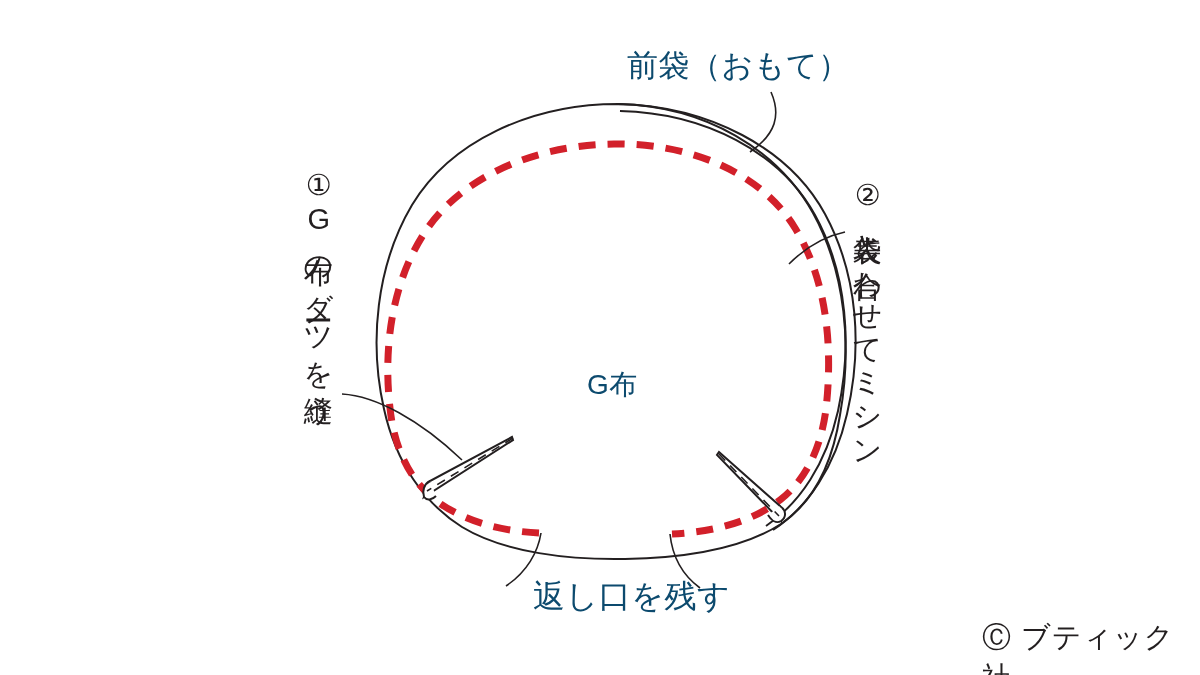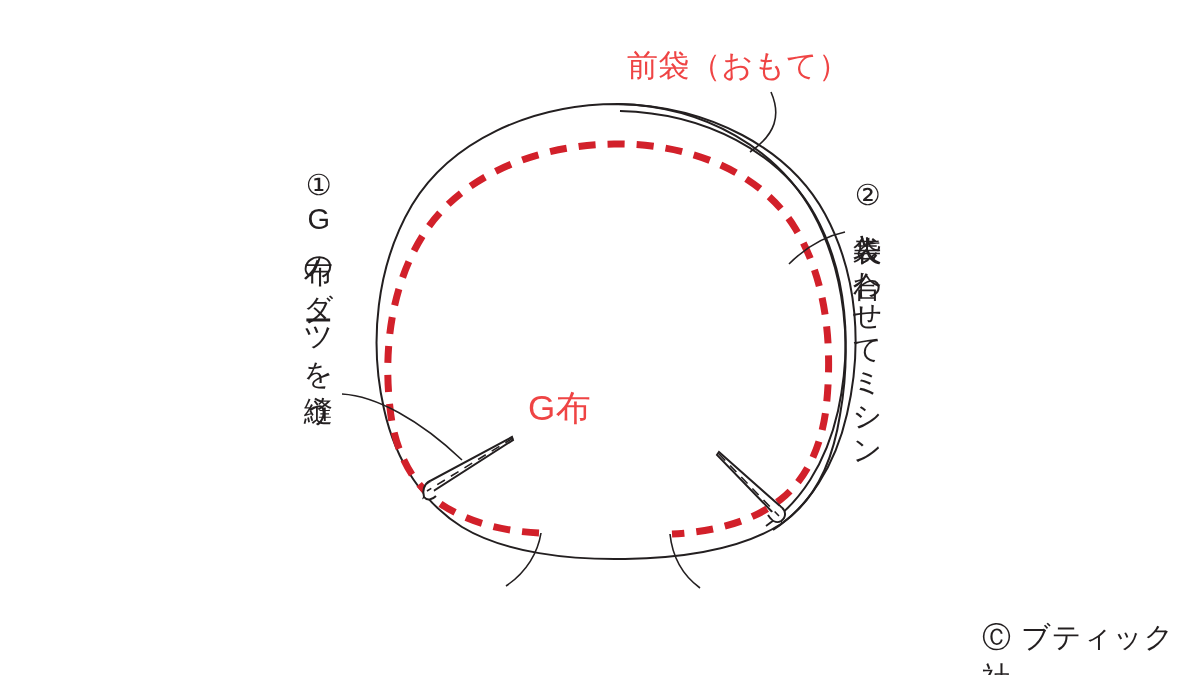"前袋（おもて）" .label { color: #ef4444 -> #0c4a6e }
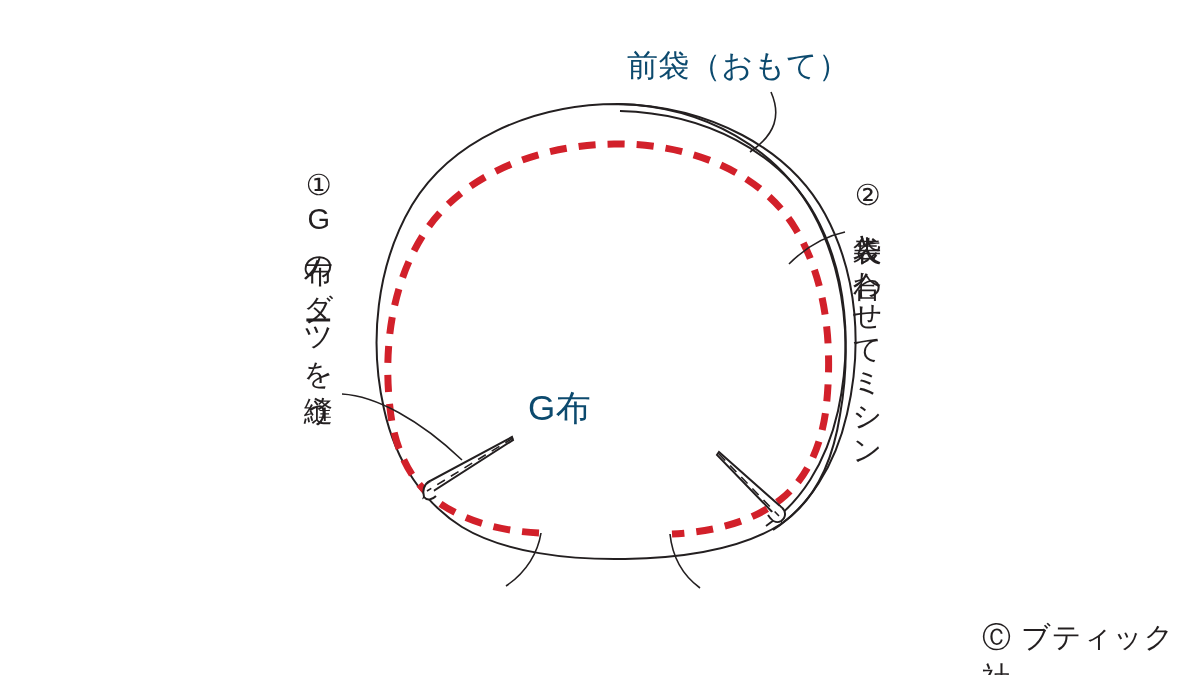"G布" #label-center { font-size: 35px -> 28px; left: 528px -> 587px }
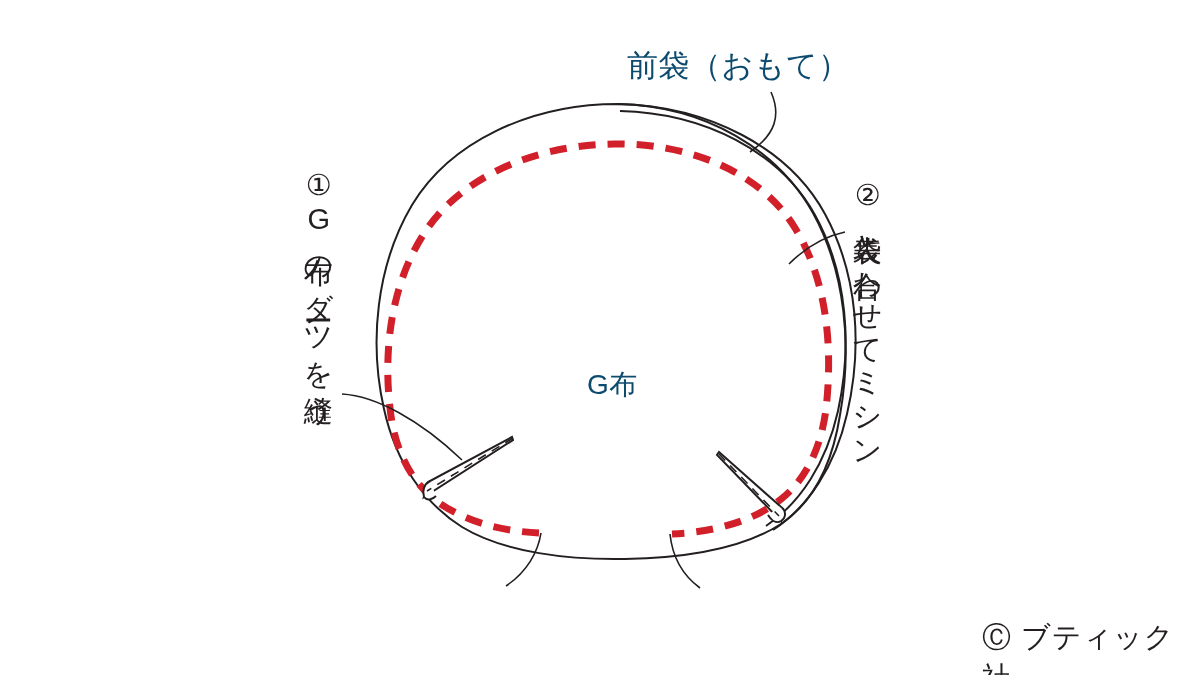"返し口を残す" div.label { html: none -> <div>返し口を残す</div> }
